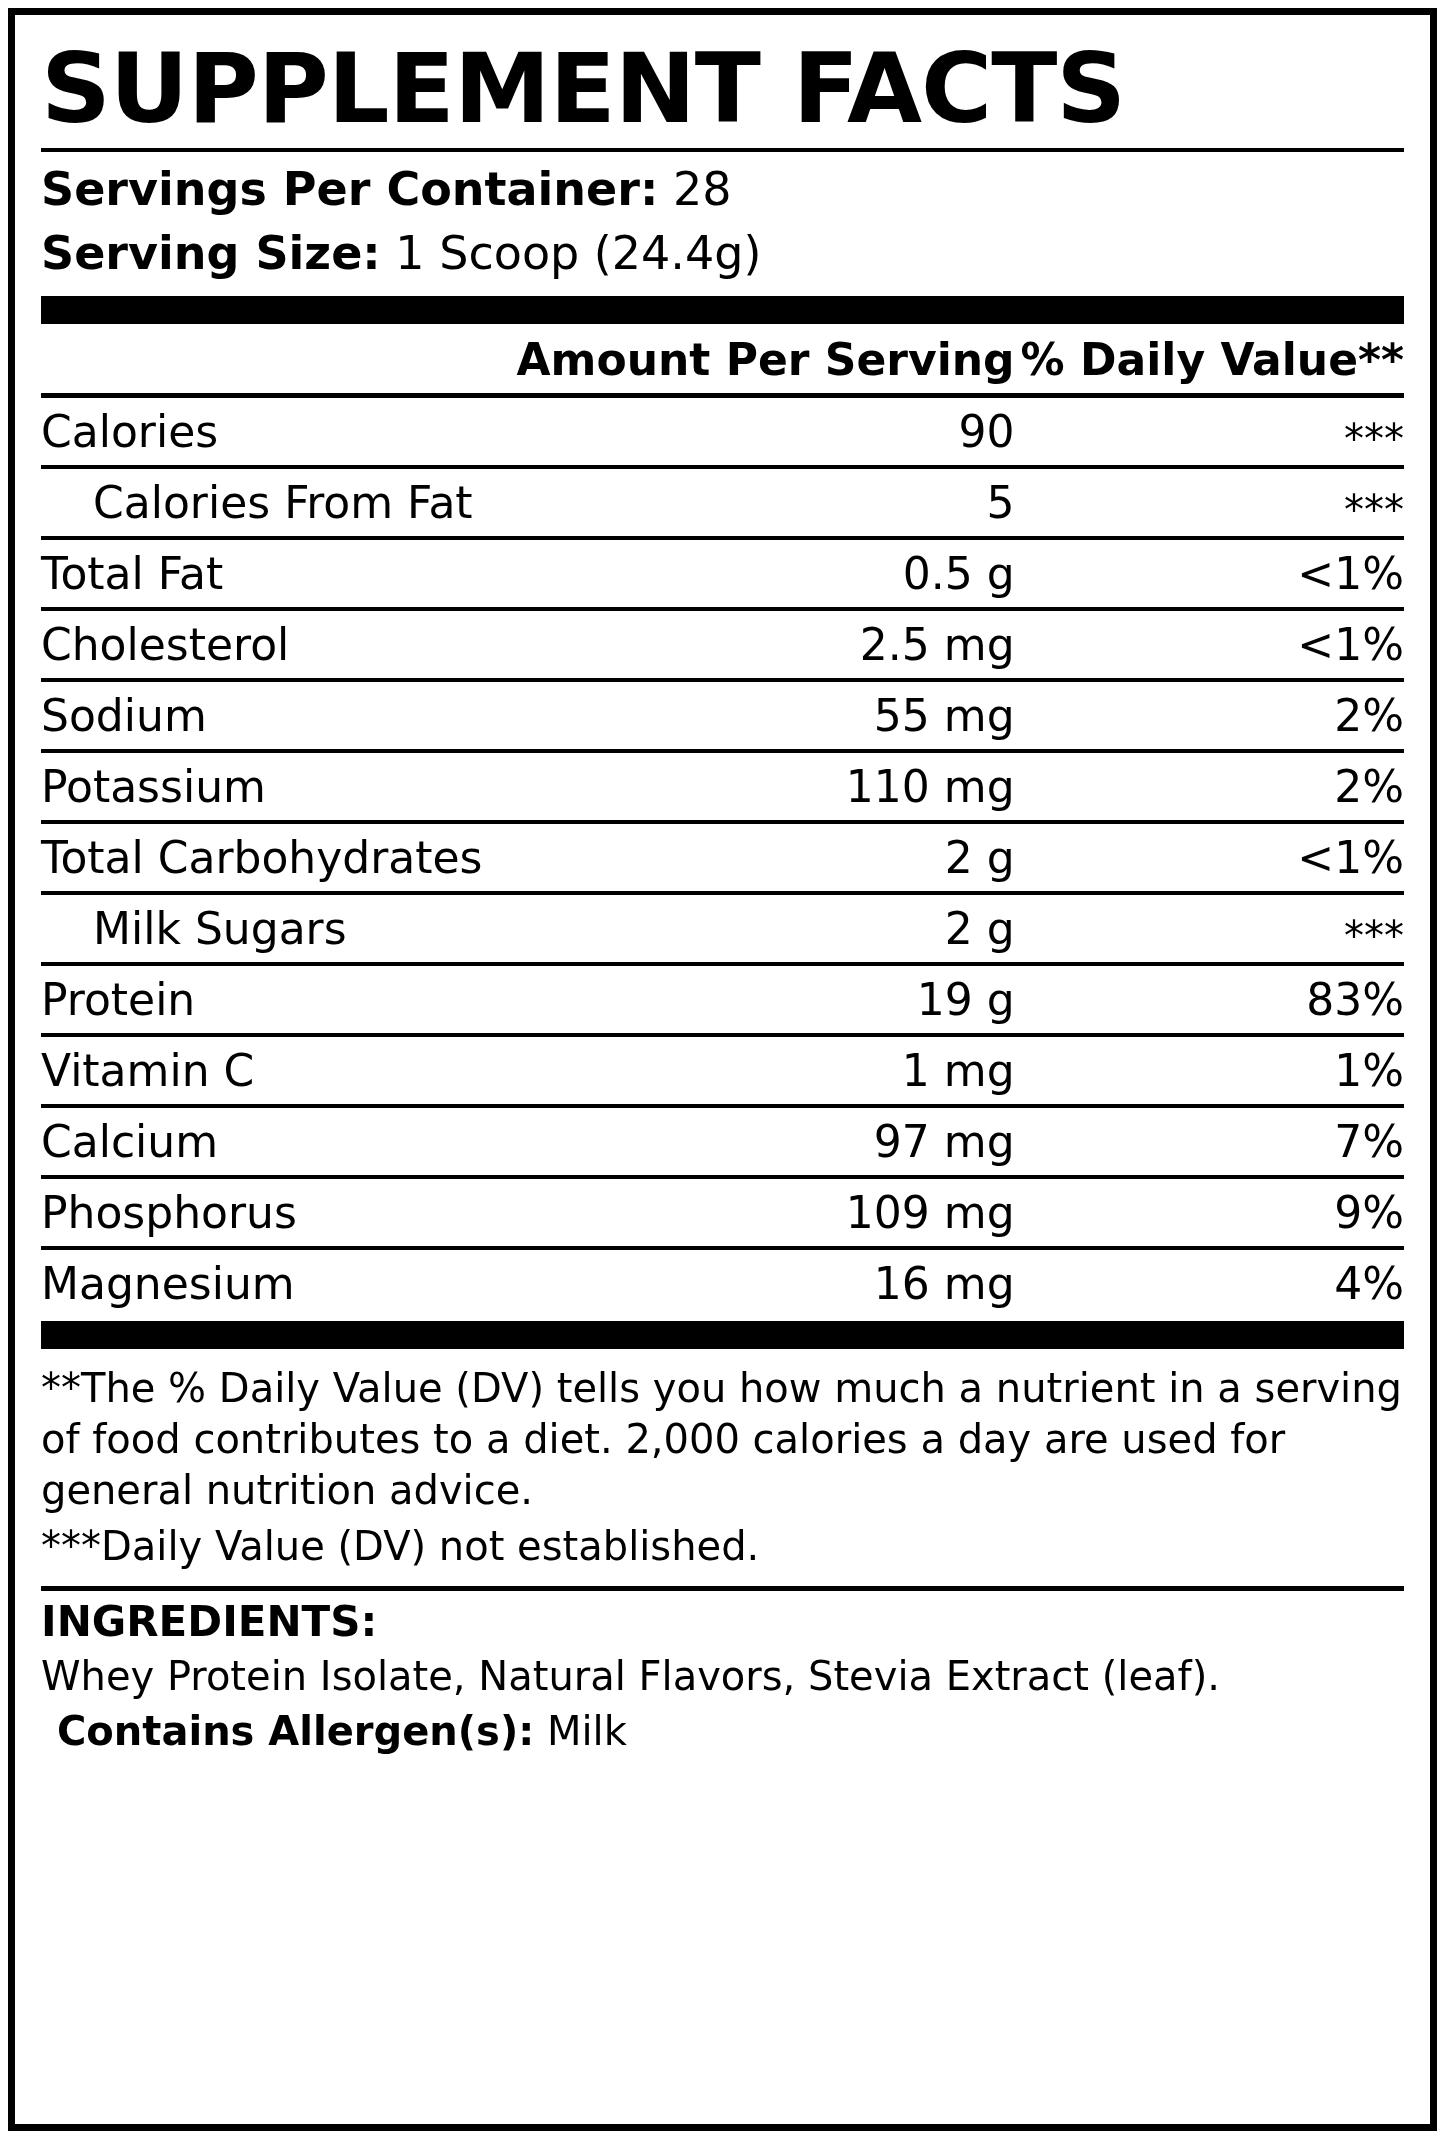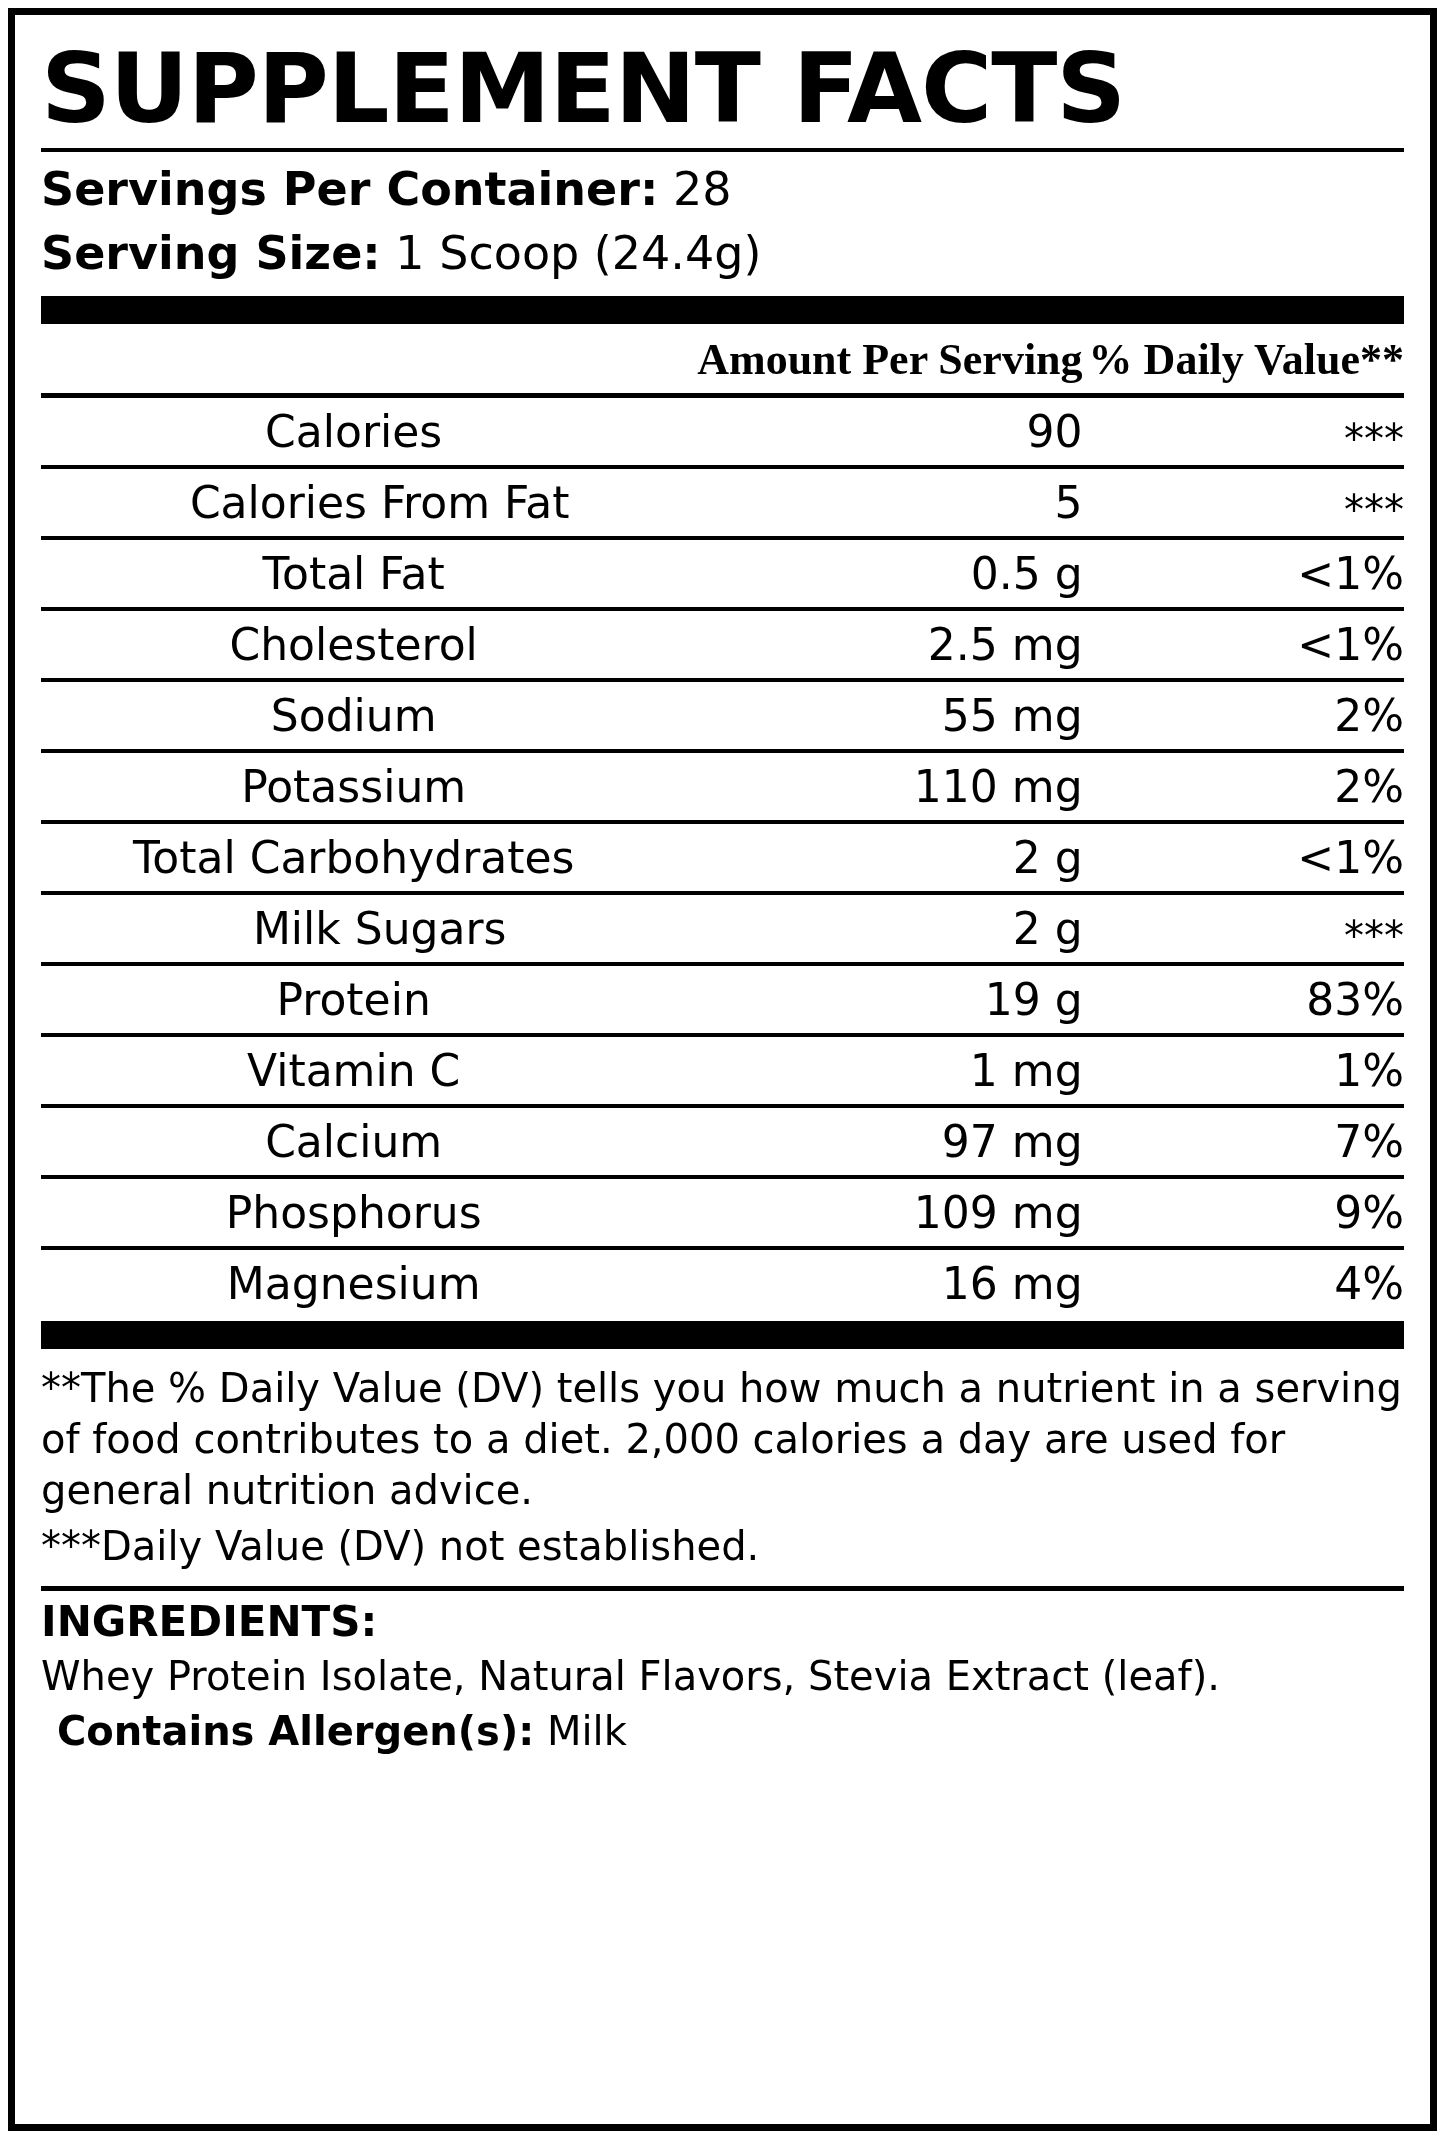"Amount Per Serving" .head .c-amt, .head .c-dv { font-family: Liberation Serif, serif -> none }
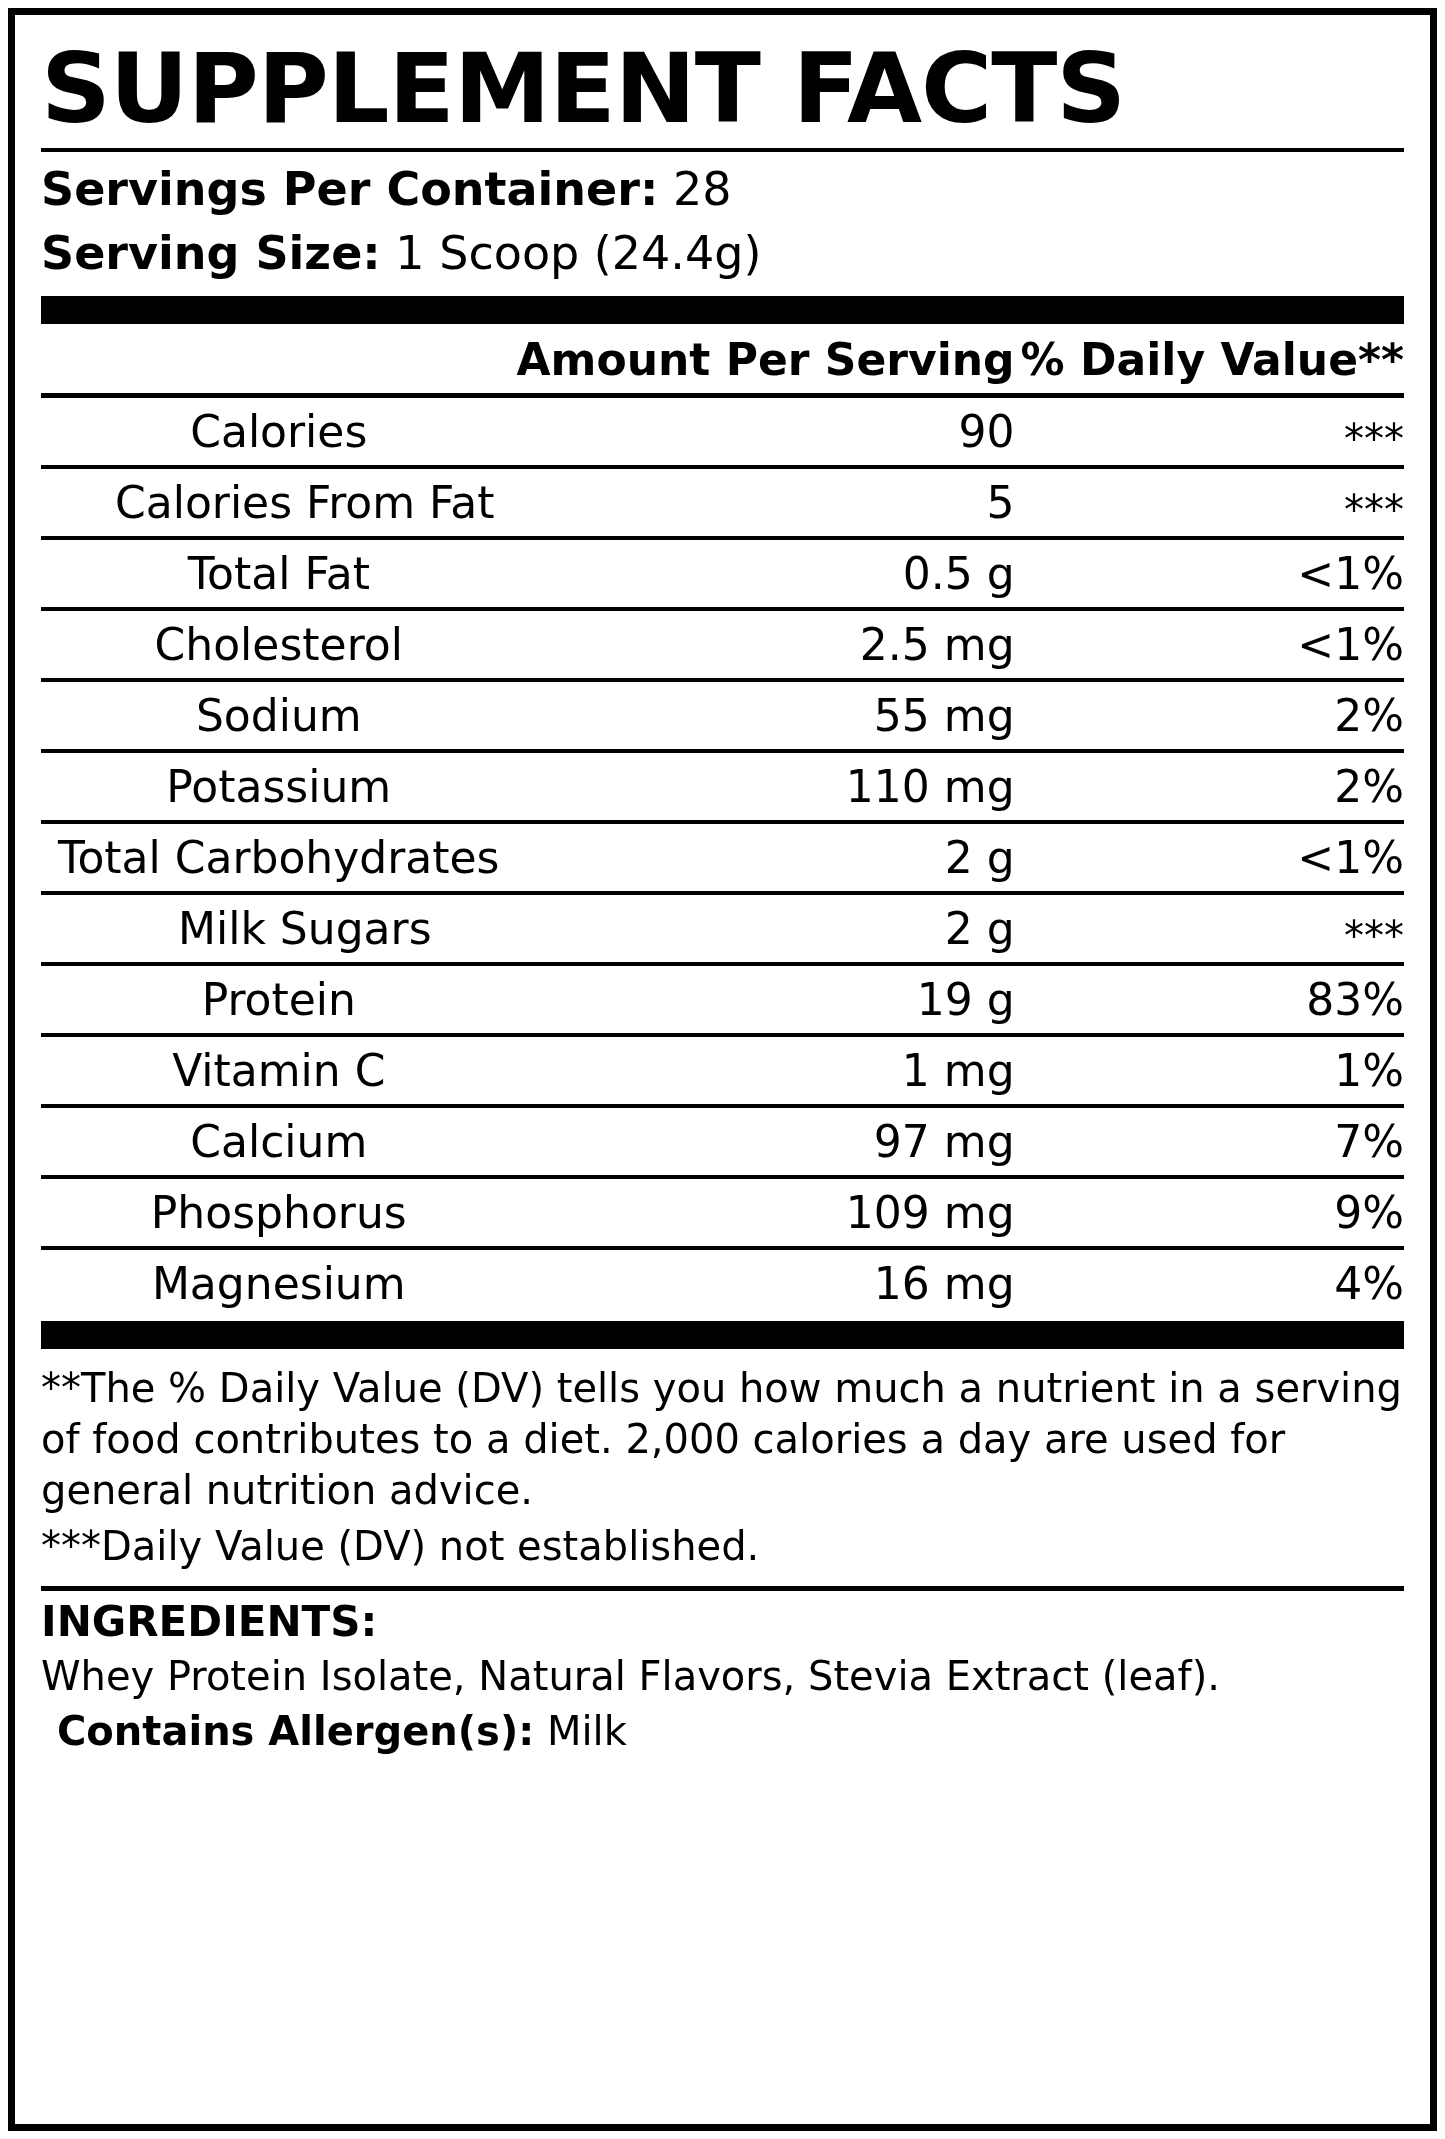"Calories" .c-name { text-align: center -> left }
